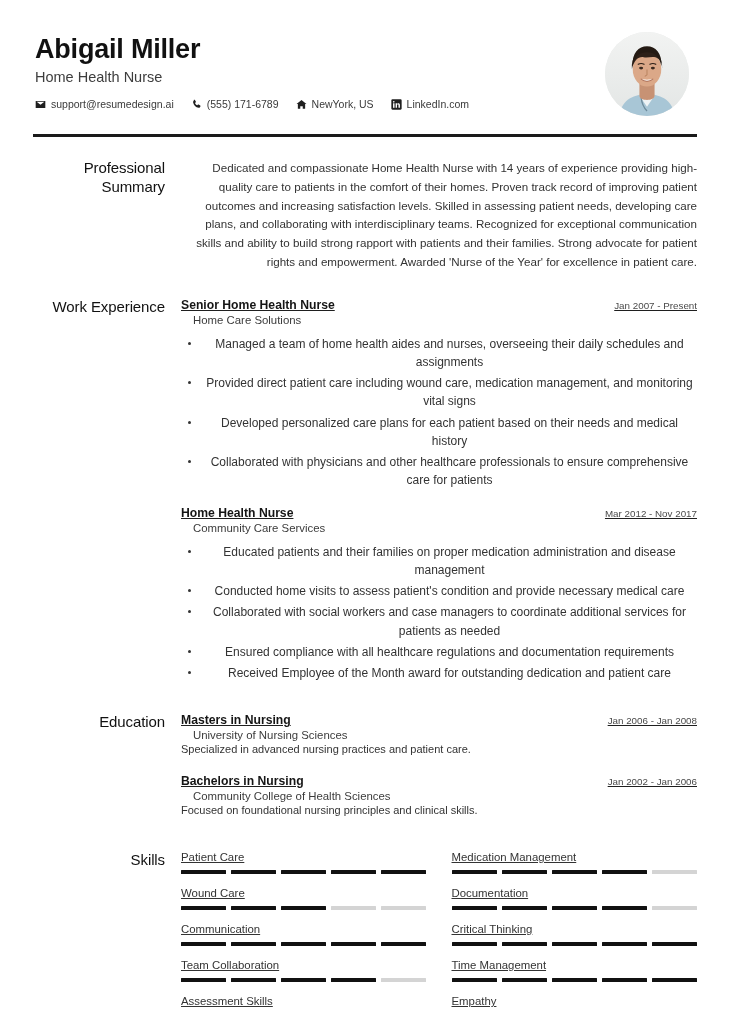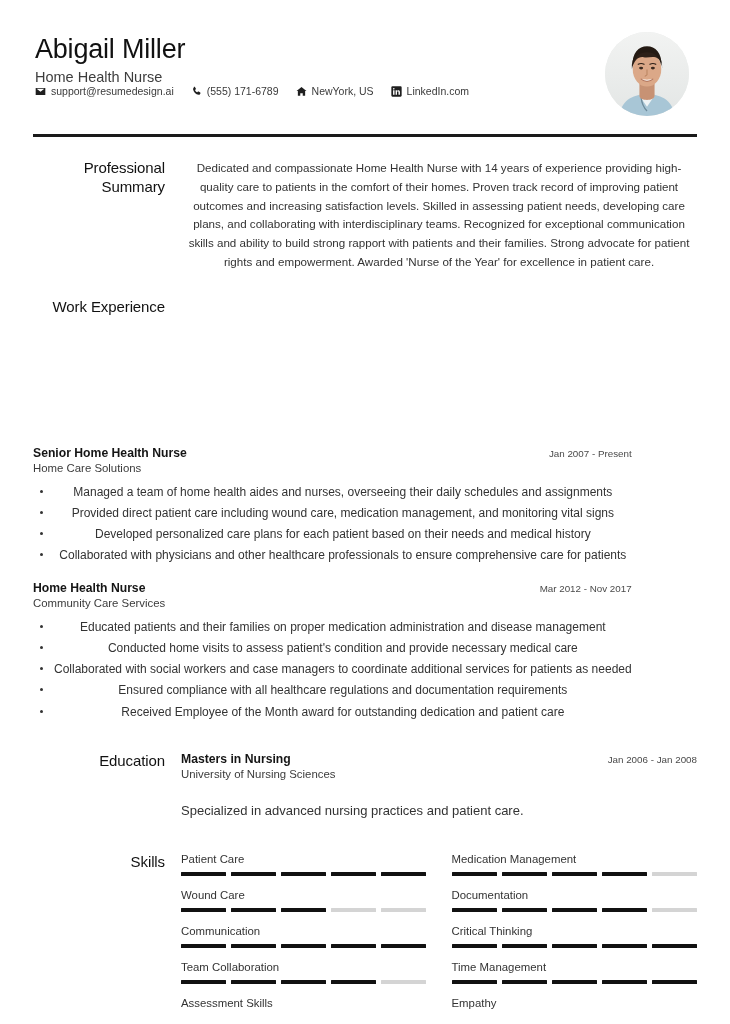"Abigail Miller" .full-name { font-weight: normal -> bold }
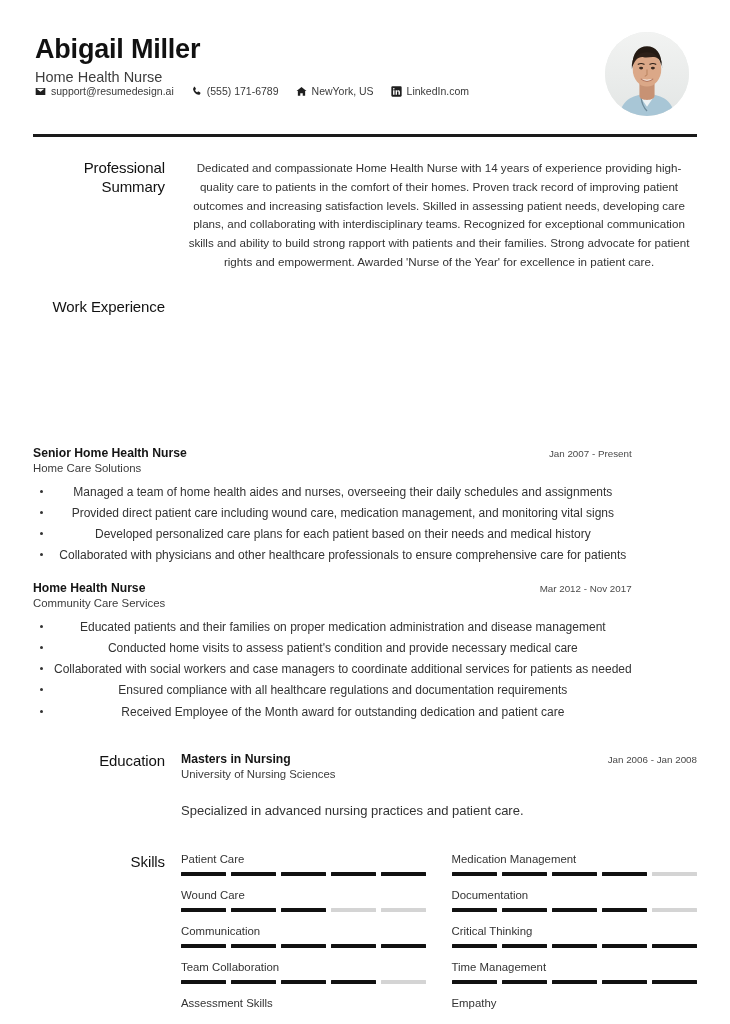"support@resumedesign.ai" .contact-row { margin-top: none -> 13px }
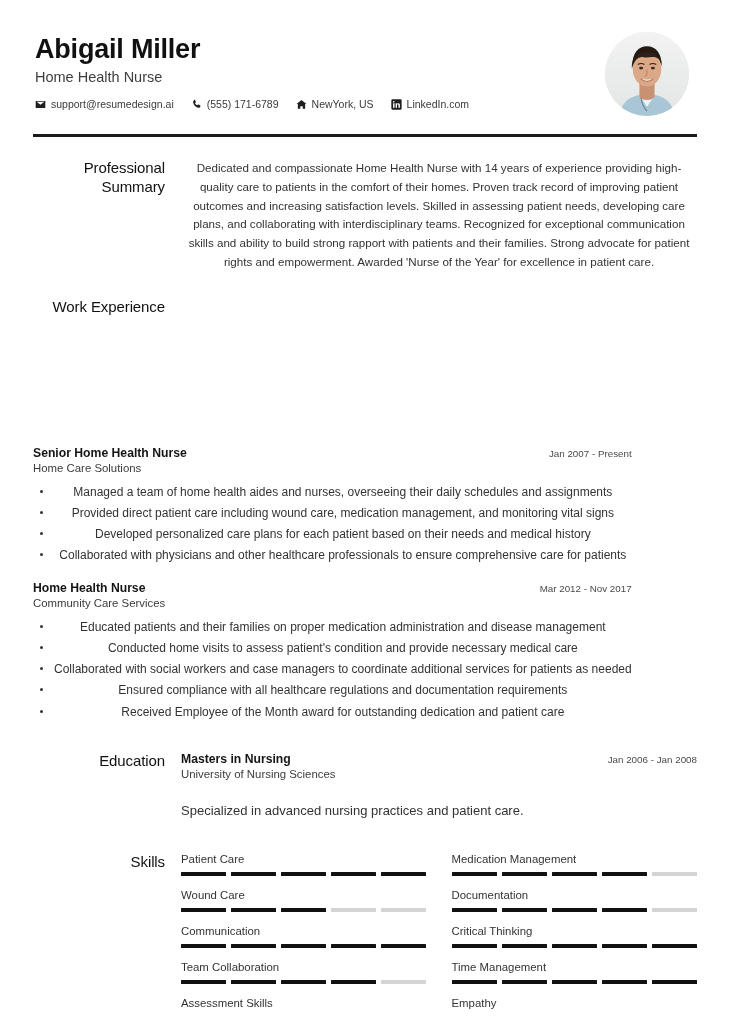"Dedicated and compassionate Home Health" .summary-text { text-align: center -> right }
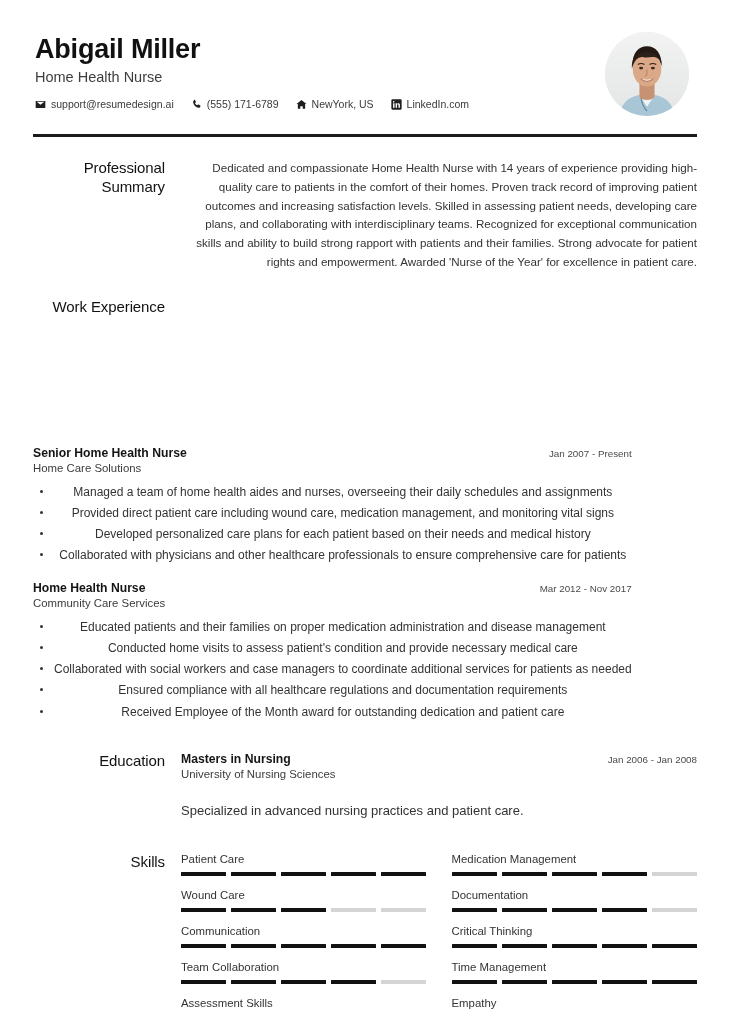"Work Experience" #experience-section { flex-direction: column -> none }
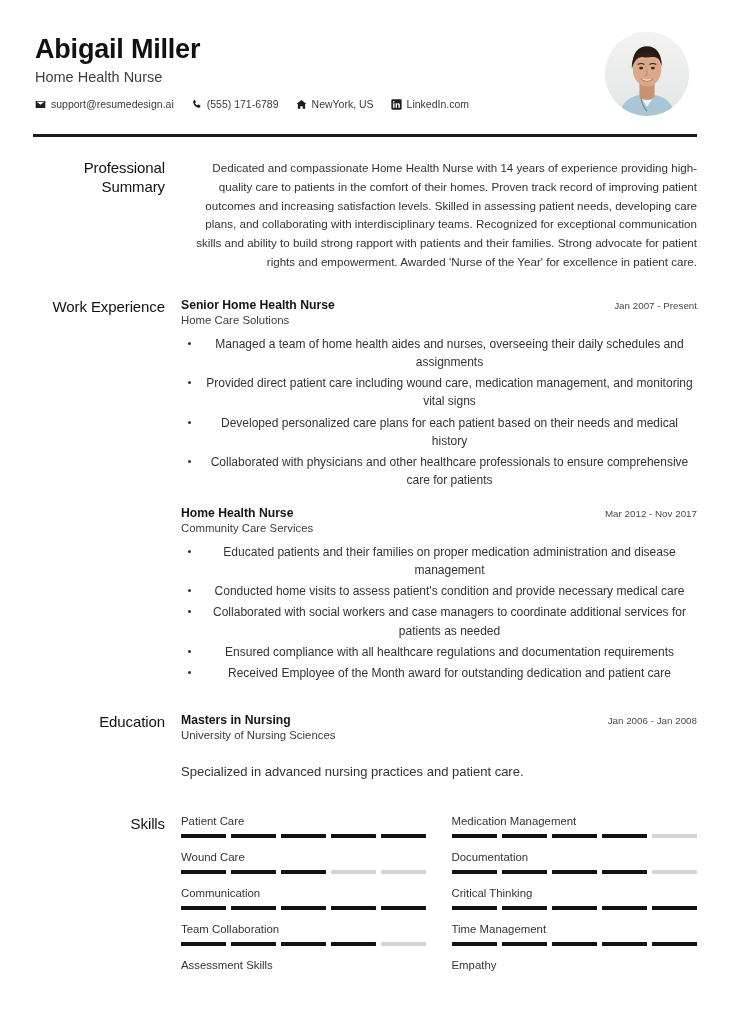"Senior Home Health Nurse" .entry-head { text-decoration: none -> underline }
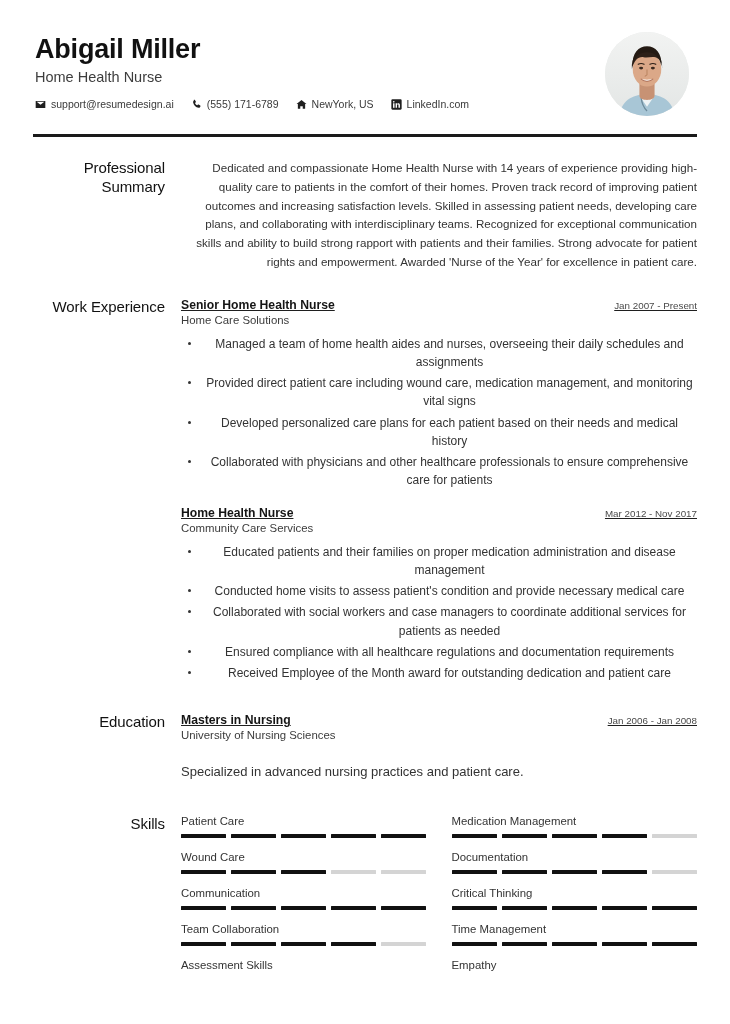"Home Care Solutions" .entry-org { margin-left: none -> 12px }
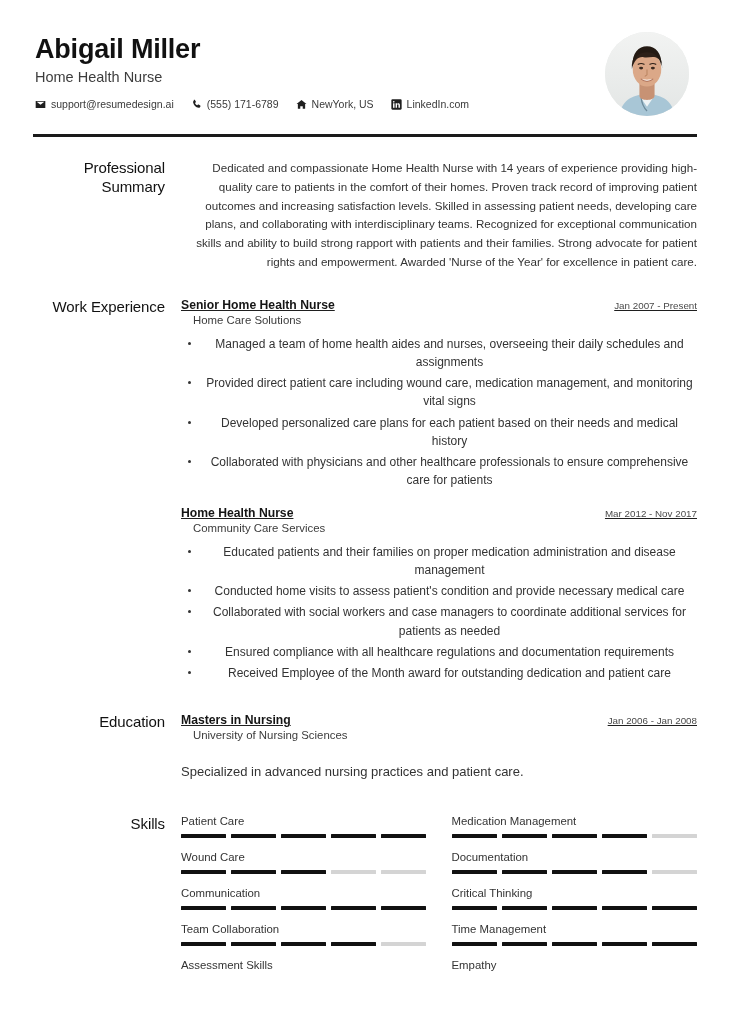"Specialized in advanced nursing" .entry-desc { font-size: 13px -> 11px; margin-top: 21px -> 0 }
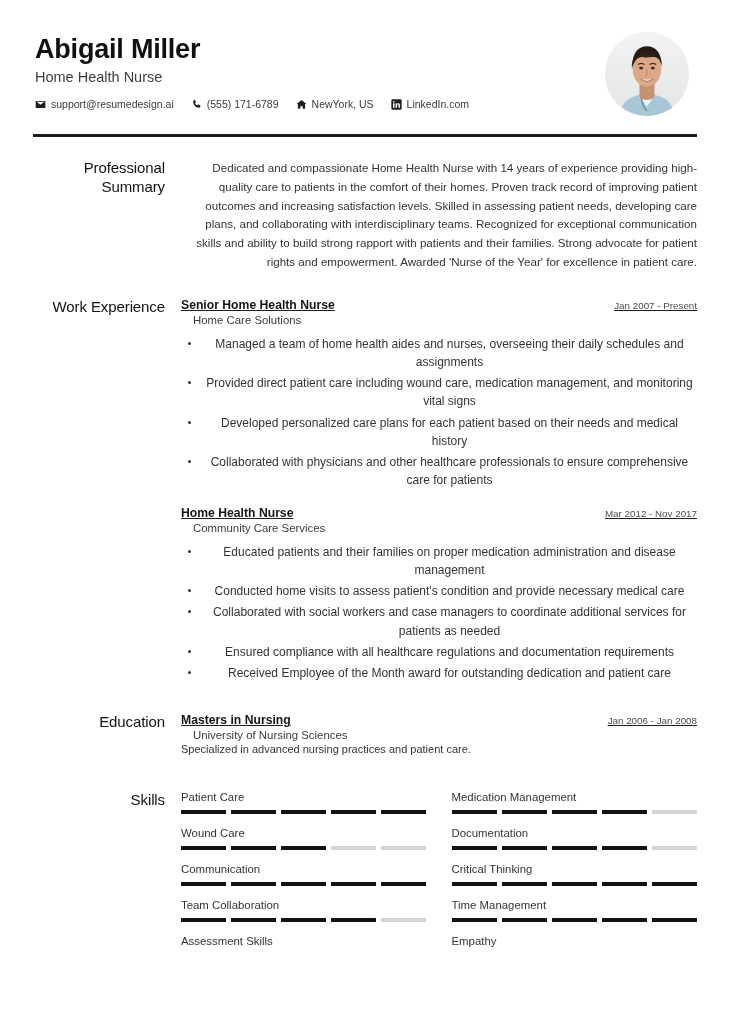"Bachelors in Nursing" div.entry { html: none -> <div> <div> <div>Bachelors in Nursing</div> <div>Jan 2002 - Jan 2006</div> </div> <div>Community College of Health Sciences</div> <div>Focused on foundational nursing principles and clinical skills.</div> </div> }
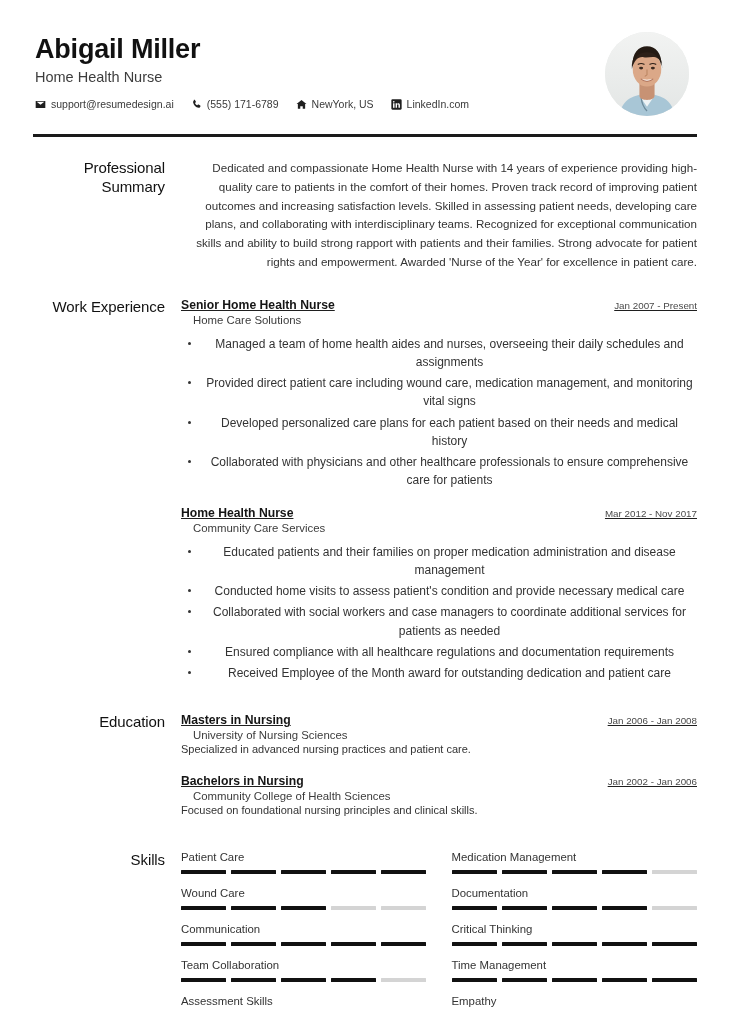"Patient Care" .skill-name { text-decoration: none -> underline }
